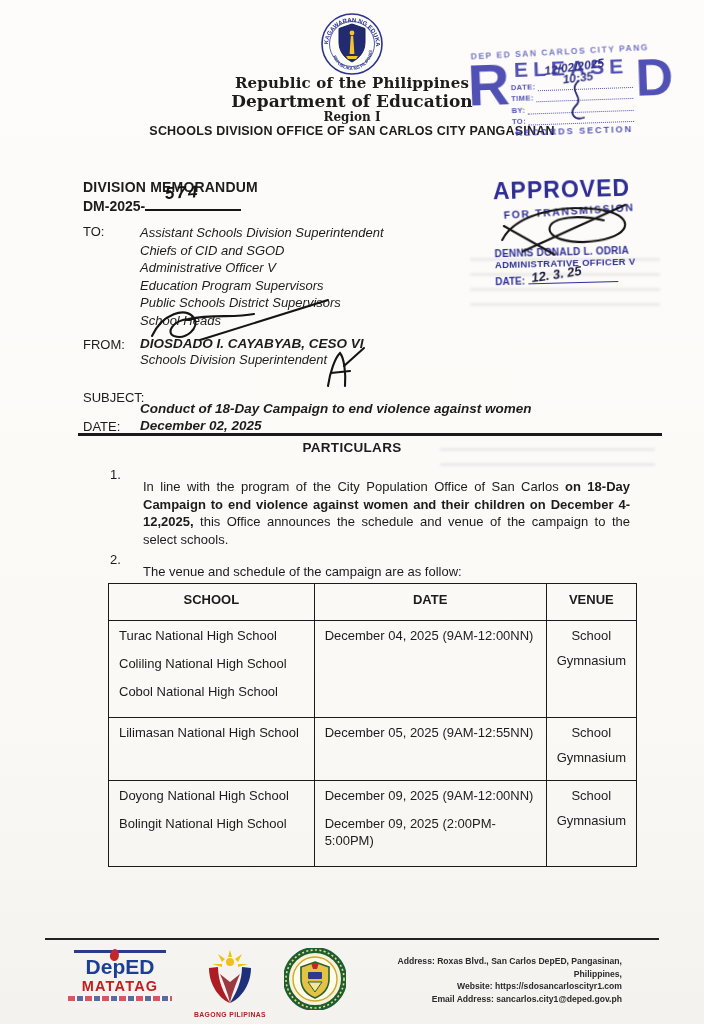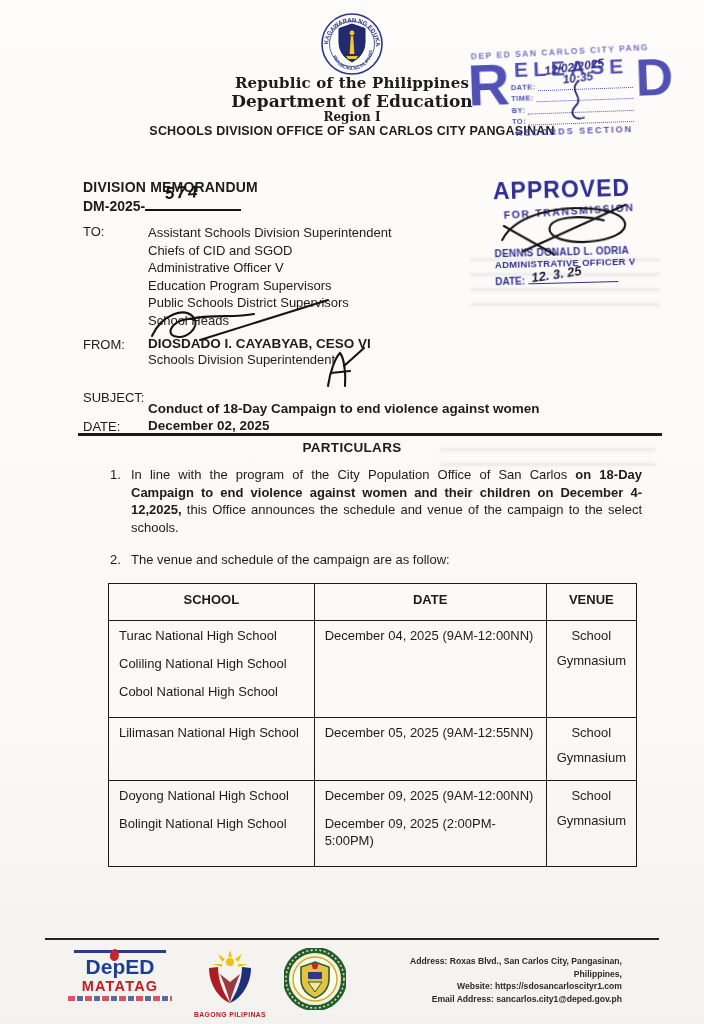"Assistant Schools Division" .fval { font-style: none -> italic; left: 148px -> 140px }
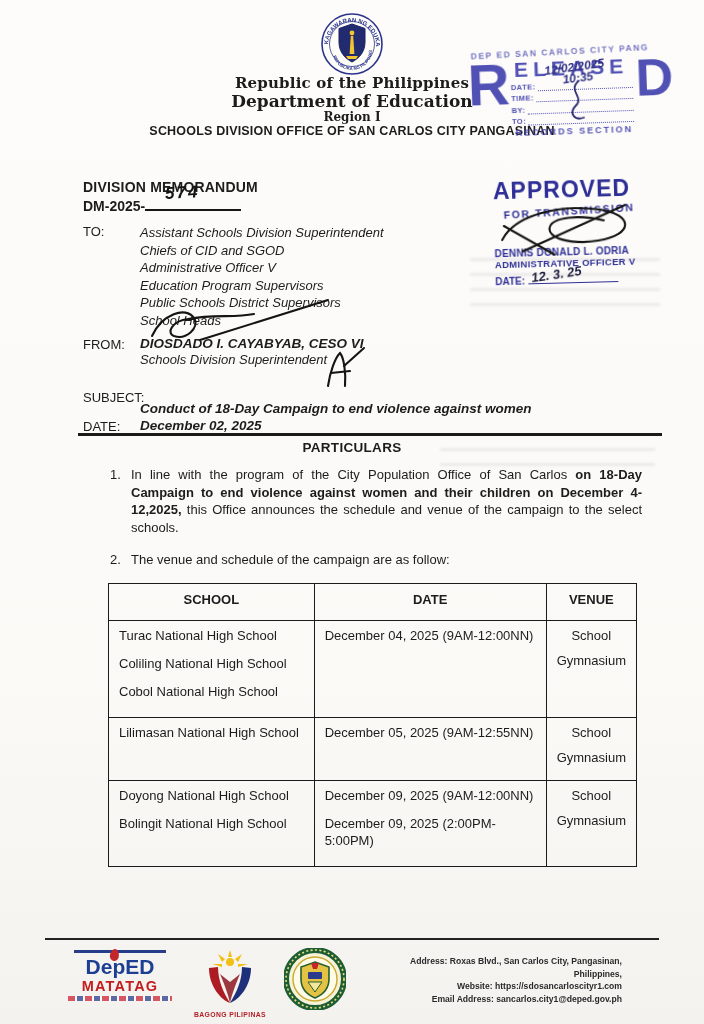"In line with the program" .item p { margin: 0 -> 12px }
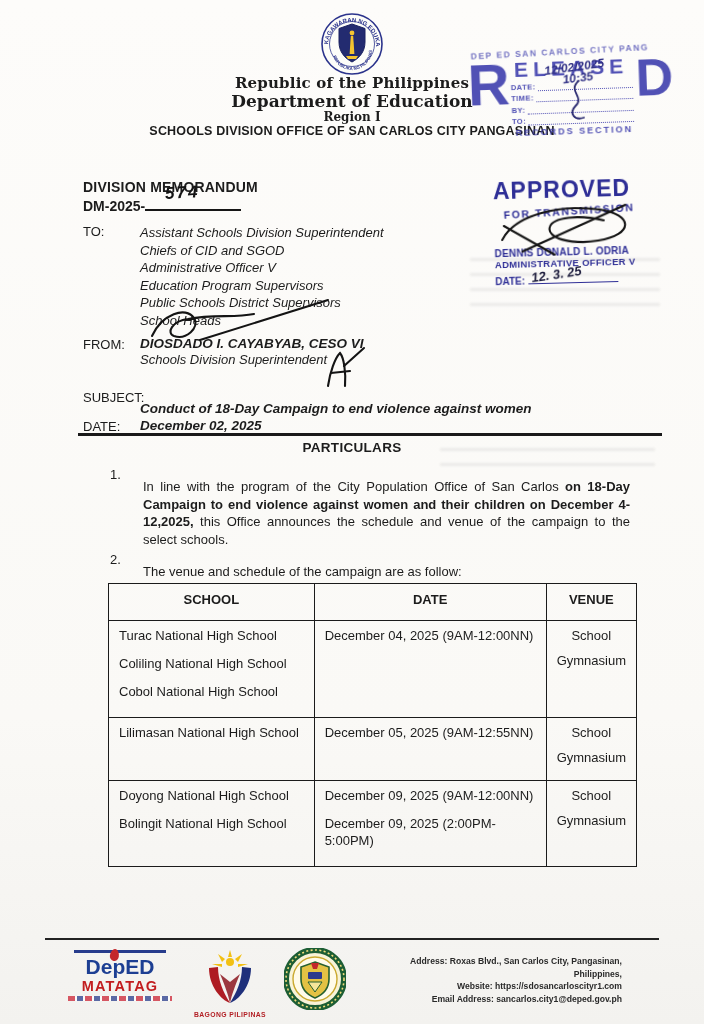"Address: Roxas Blvd., San Carlos" div { text: City -> DepED }
